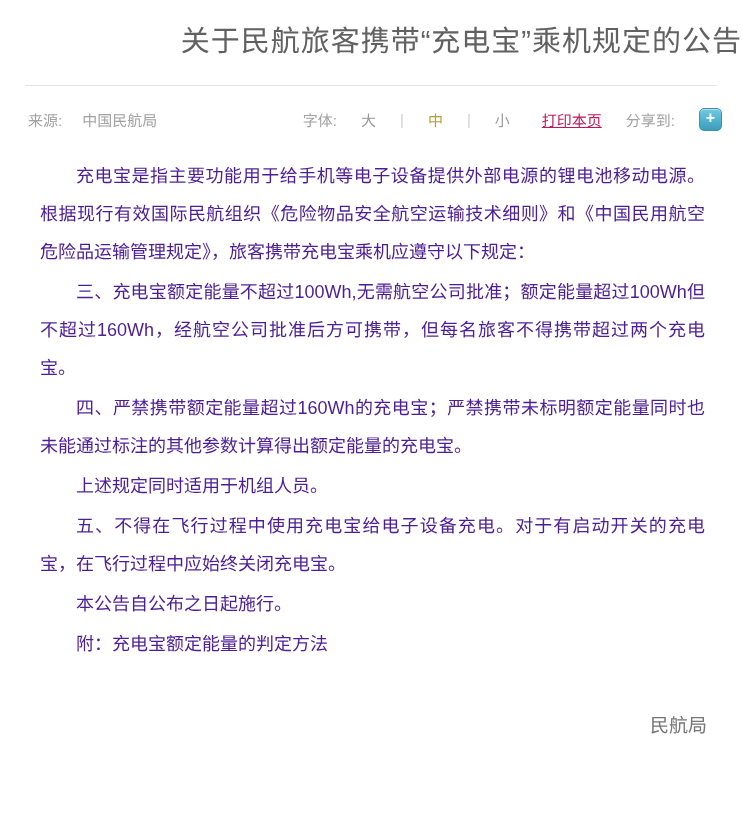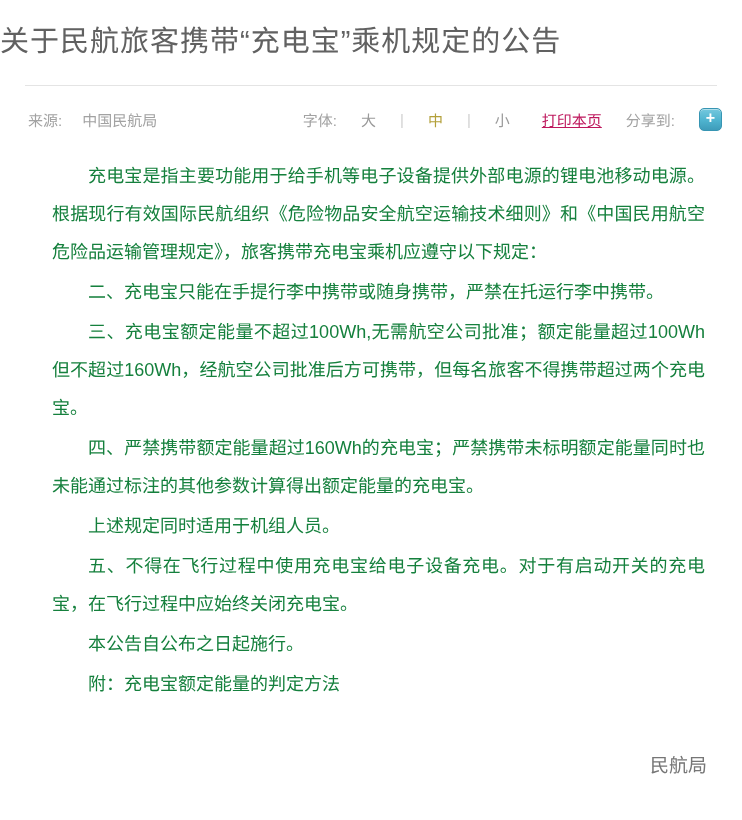"关于民航旅客携带“充电宝”乘机规定的公告" .page-title { text-align: left -> right }
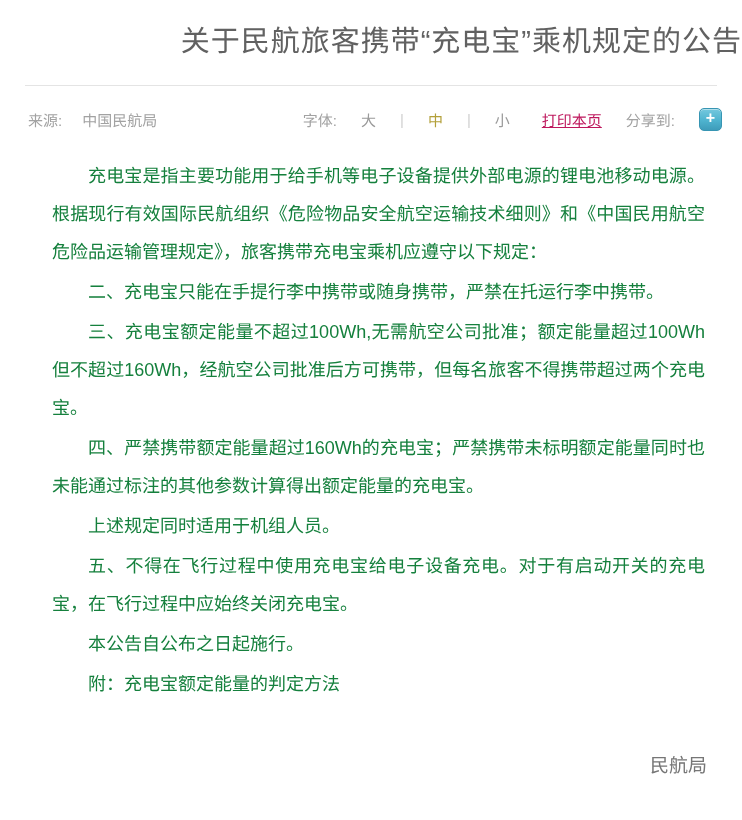"充电宝是指主要功能用于给手机等电子设备提供外部电源的锂电池移动电源。根据现行有效" .article { color: #15803d -> #4c1d95; padding: 26px 37px 0 52px -> 26px 37px 0 40px }
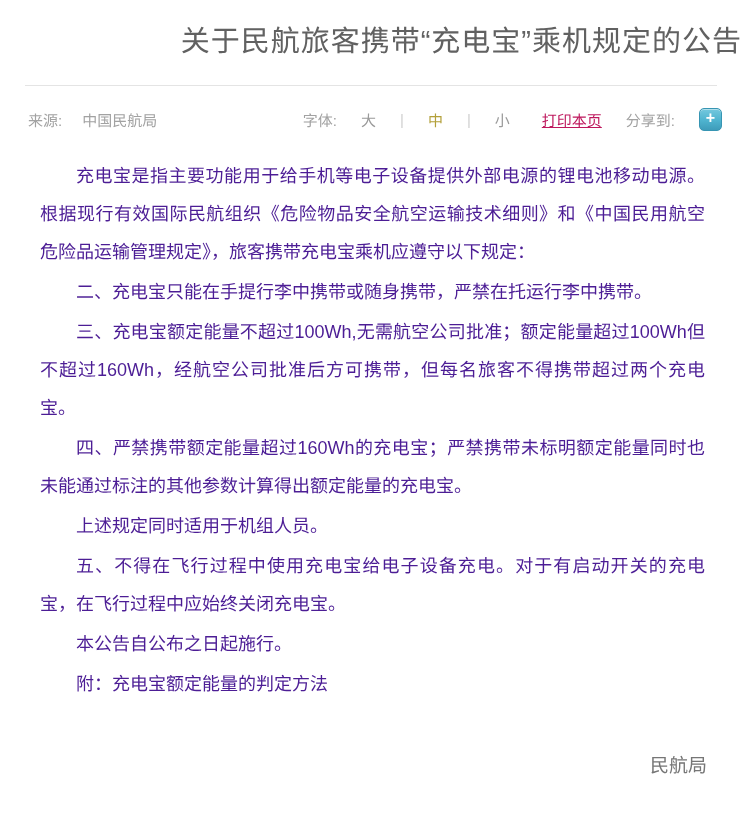"二、充电宝只能在手提行李中携带或随身携带，严禁在托运行李中携带。" p { html: <p>二、充电宝只能在手提行李中携带或随身携带，严禁在托运行李中携带。</p> -> none }
